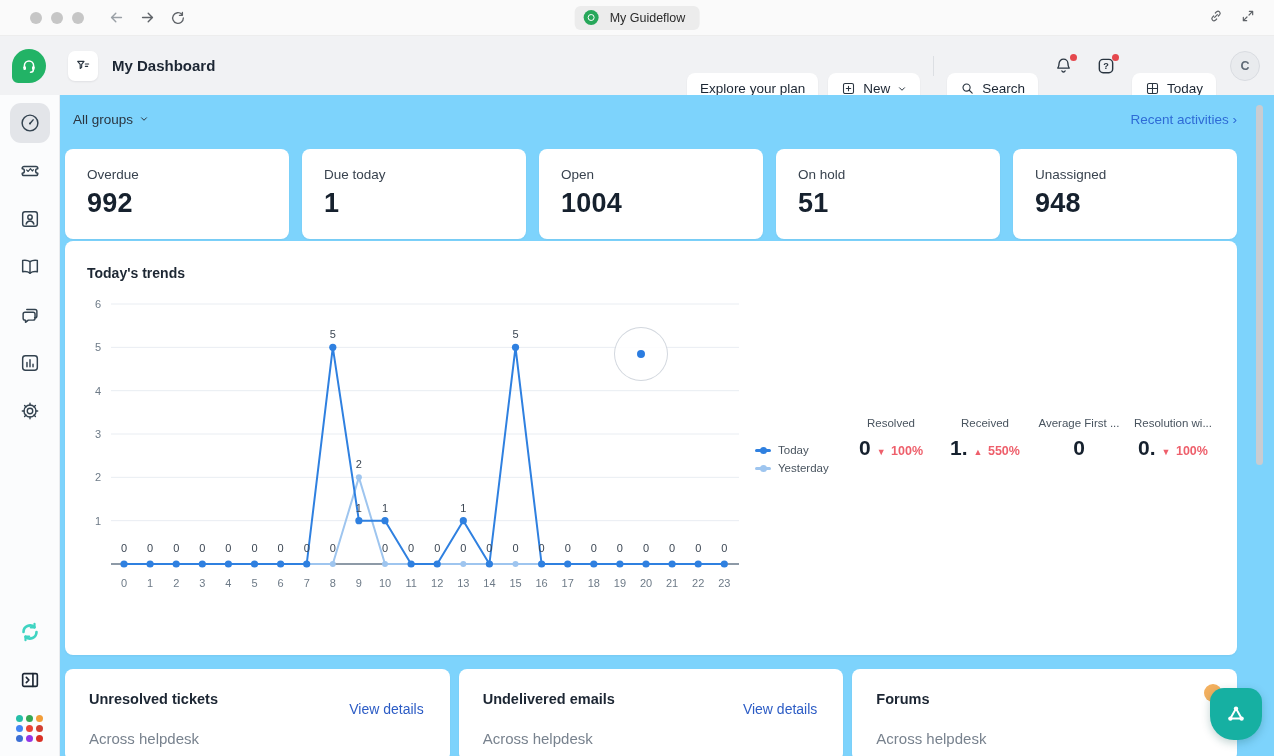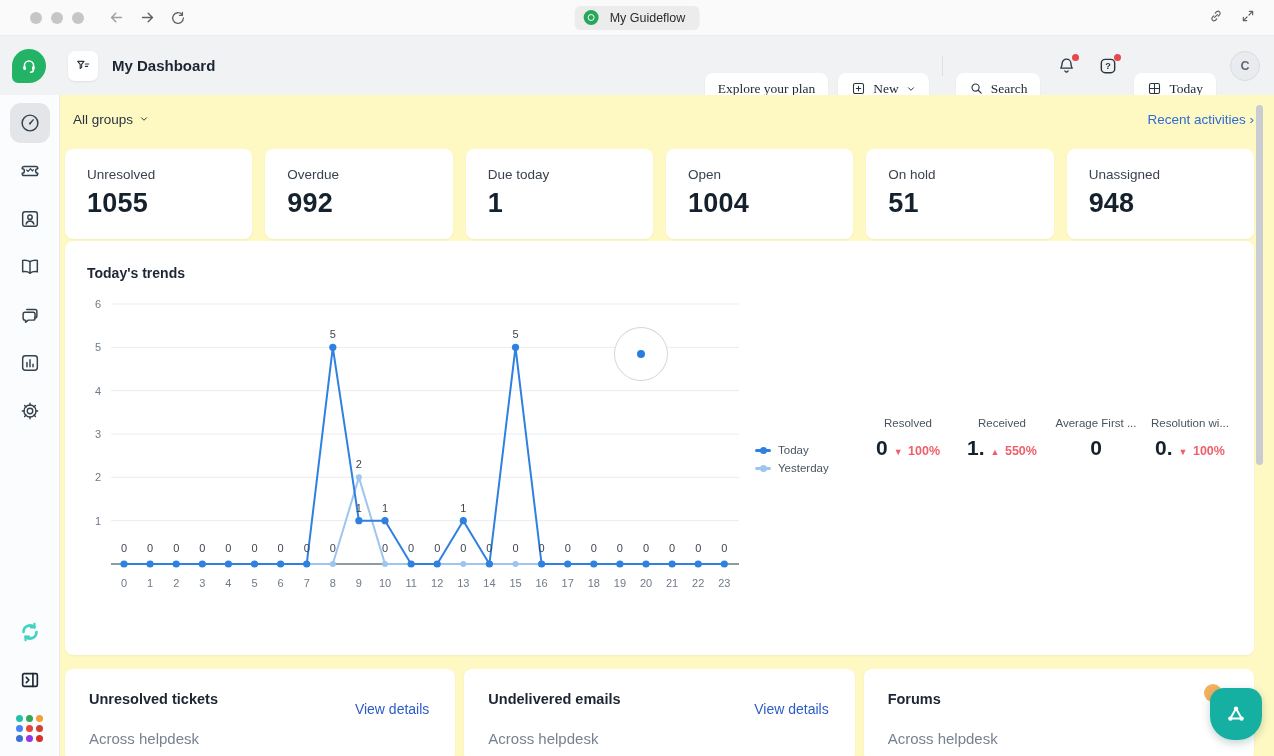"Explore your plan" .hbtn { font-family: Liberation Serif, serif -> Liberation Sans, sans-serif }
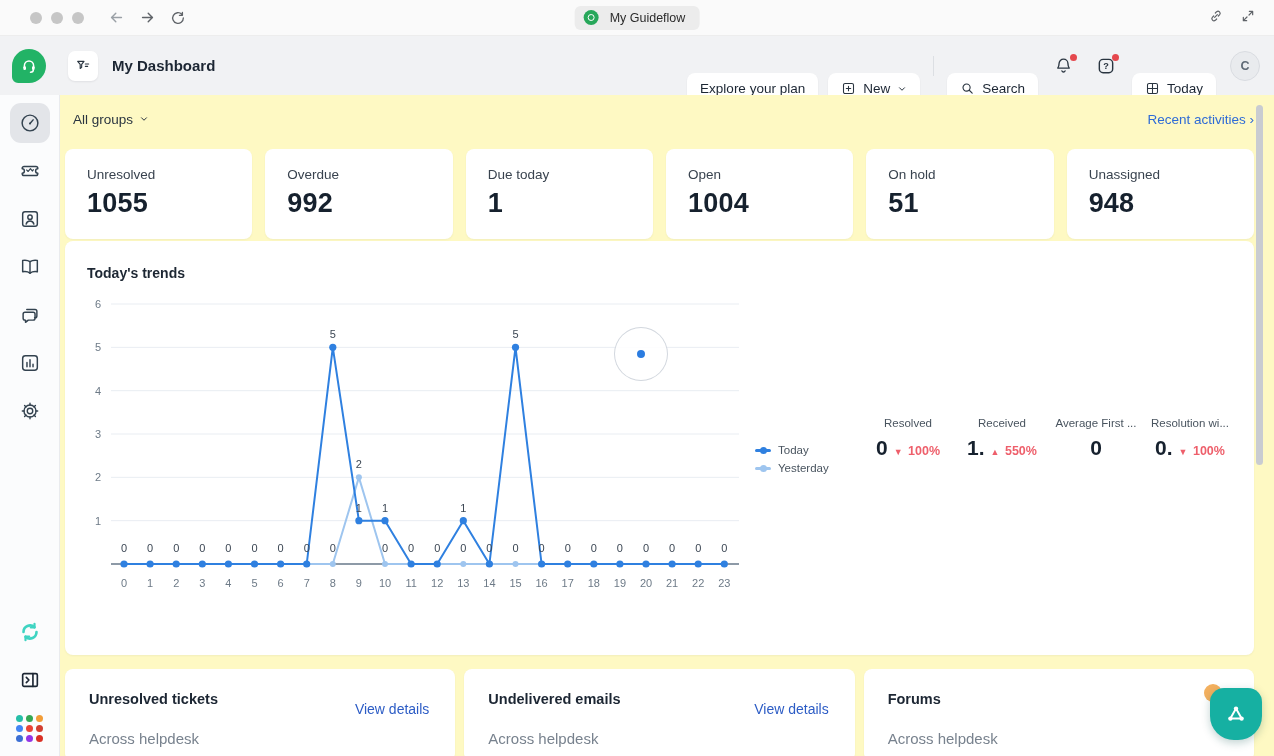"All groups" .main { background: #fef9c3 -> #7dd3fc; padding: 0 20px 0 5px -> 0 37px 0 5px }
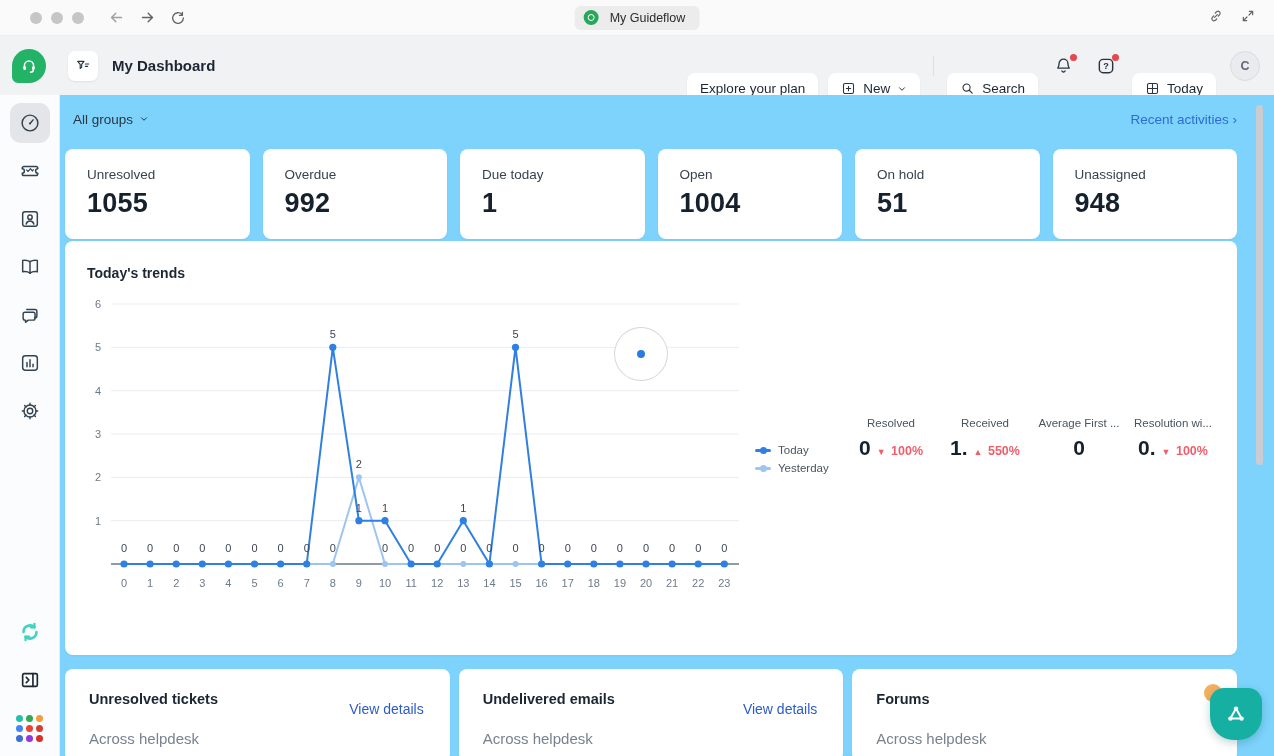"Unresolved" div.stat-card { html: <div> <div>Unresolved</div> <div>1055</div> </div> -> none }
